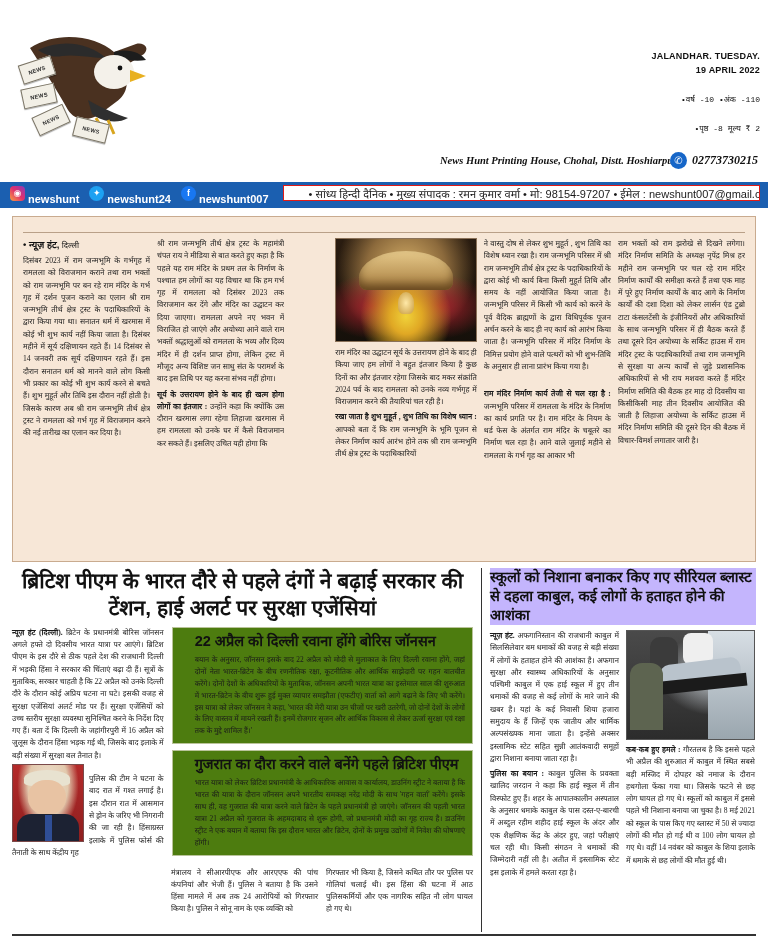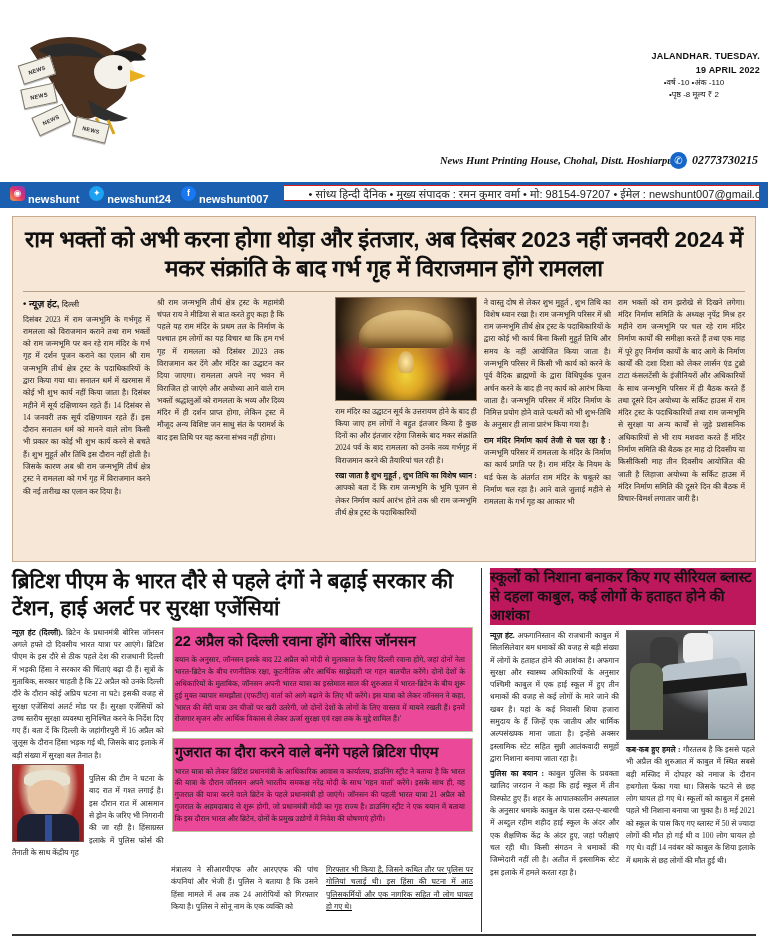"•वर्ष -10 •अंक -110" .dateblock .issue { font-family: Liberation Sans, sans-serif -> Liberation Mono, monospace; margin-top: 0 -> 17px; text-align: center -> none }
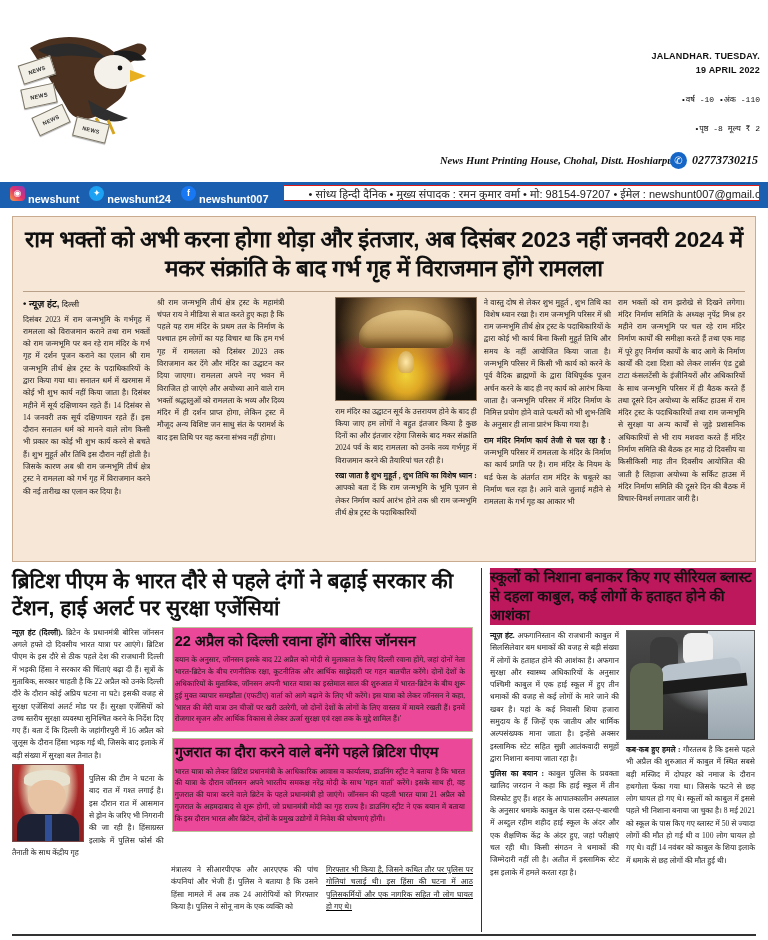"राम भक्तों को अभी करना" div.a1-head { html: <div>राम भक्तों को अभी करना होगा थोड़ा और इंतजार, अब दिसंबर 2023 नहीं जनवरी 2024 में मकर संक्रांति के बाद गर्भ गृह में विराजमान होंगे रामलला</div> -> none }
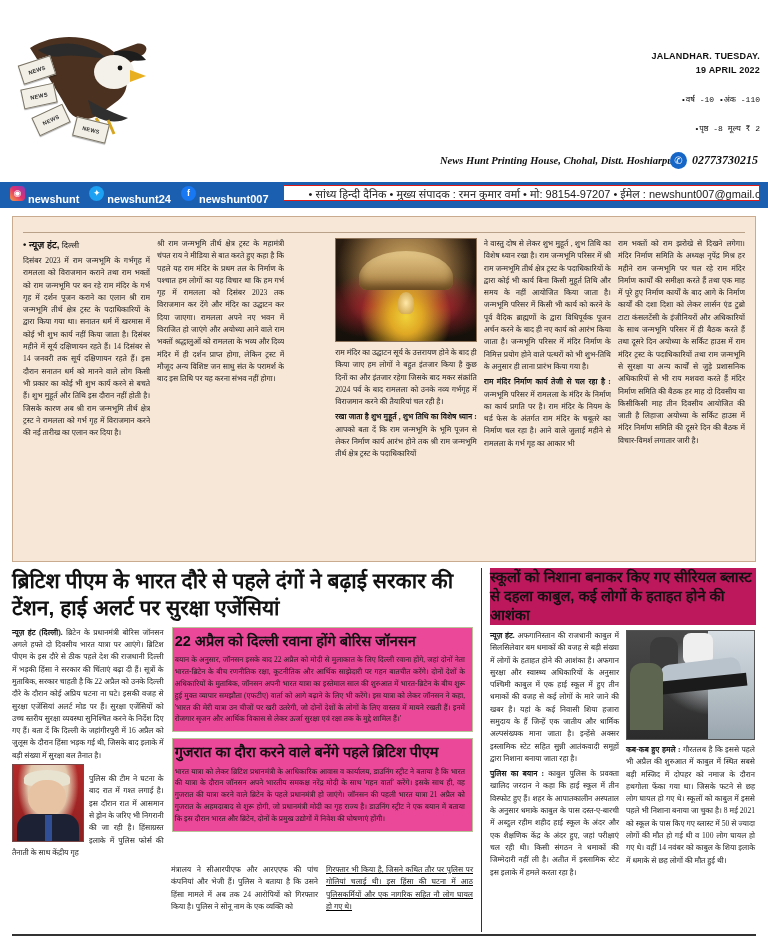"सूर्य के उत्तरायण होने के" div.body { html: none -> <div> <b>सूर्य के उत्तरायण होने के बाद ही खत्म होगा लोगों का इंतजार :</b> <span>उन्होंने कहा कि क्योंकि उस दौरान खरमास लगा रहेगा लिहाजा खरमास में हम रामलला को उनके घर में कैसे विराजमान कर सकते हैं। इसलिए उचित यही होगा कि</span> </div> }
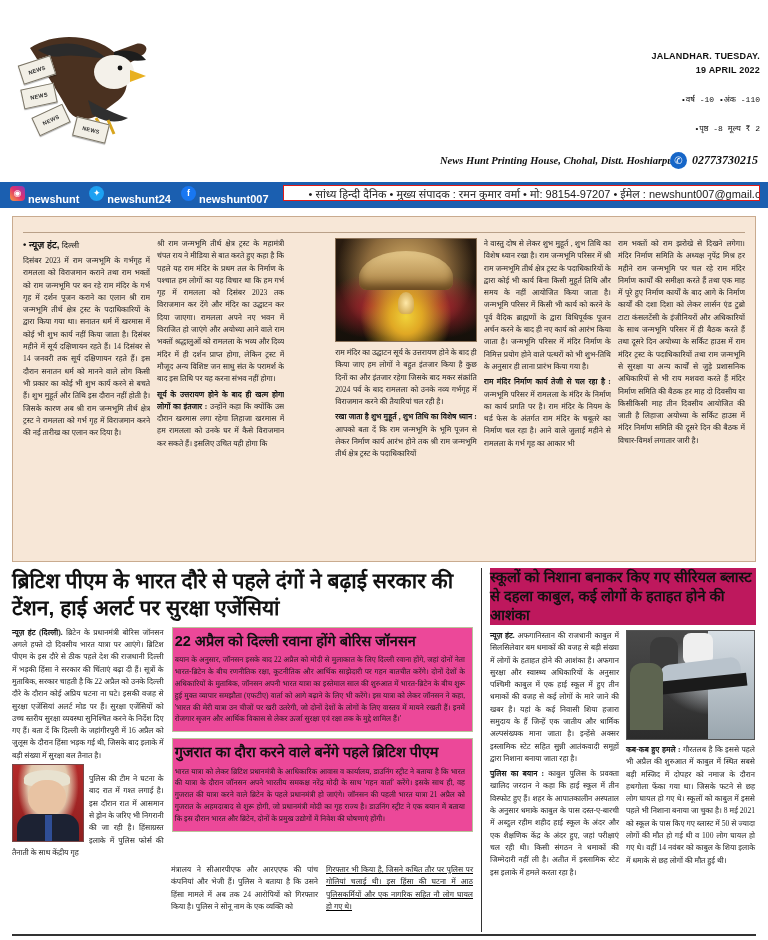"राम मंदिर निर्माण कार्य तेजी" div.body { margin-top: 3px -> 15px }
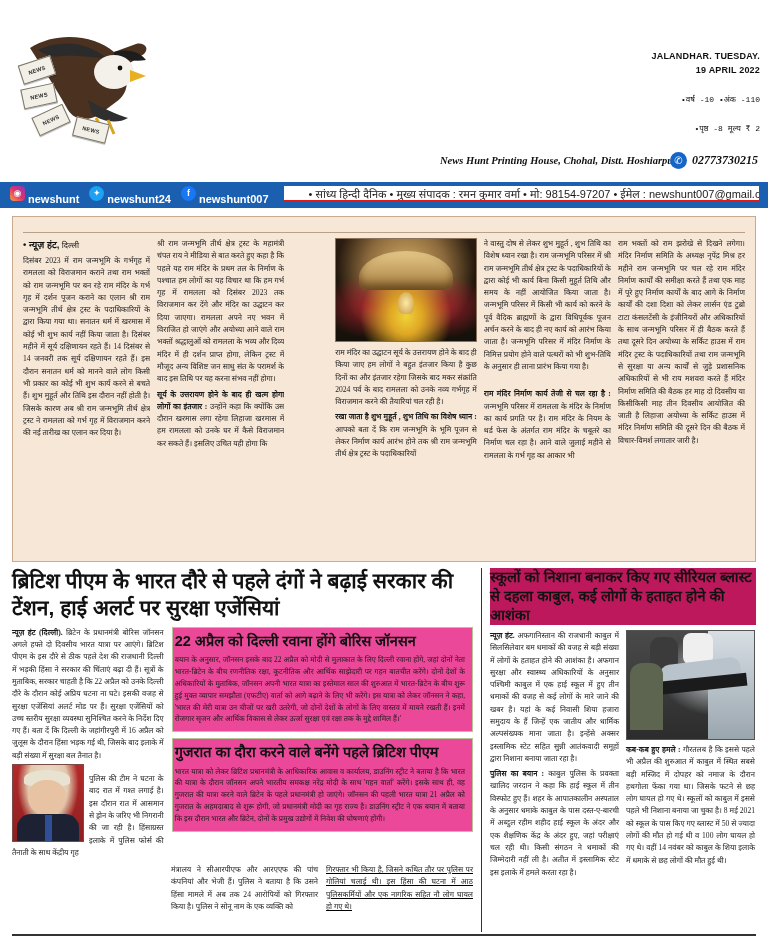"ब्रिटिश पीएम के भारत दौरे" .a2-head { text-align: none -> center }
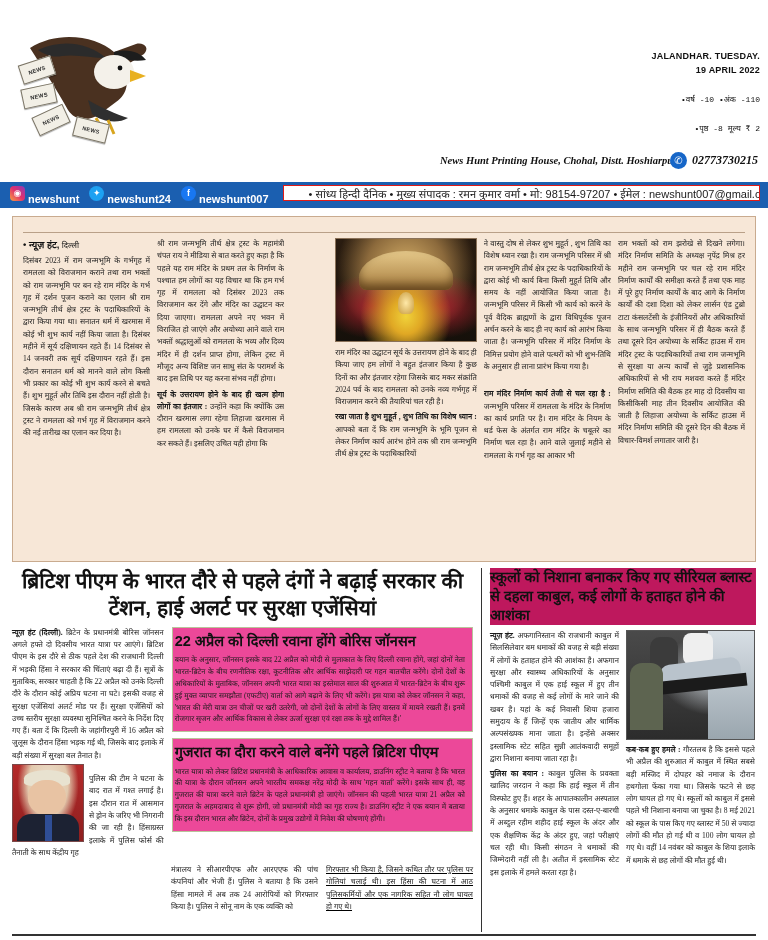"स्कूलों को निशाना बनाकर किए" .a3-head { background: #be185d -> #c4b5fd }
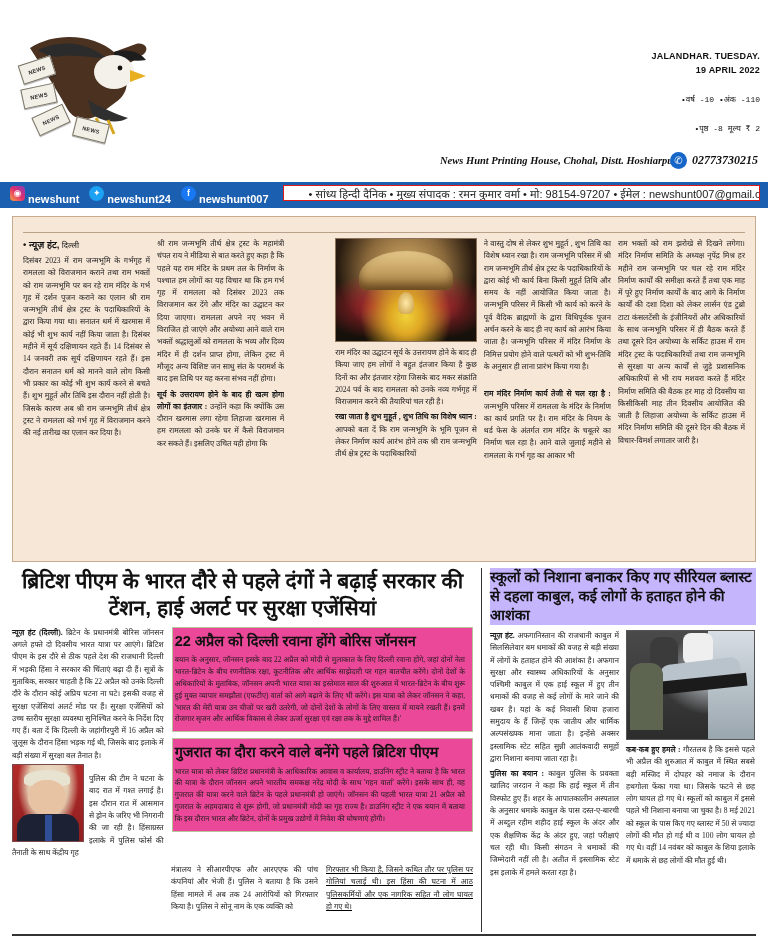"22 अप्रैल को दिल्ली रवाना" .highlight-box { background: #ec4899 -> #4d7c0f; padding: 5px 7px 6px 2px -> 5px 7px 6px 22px }
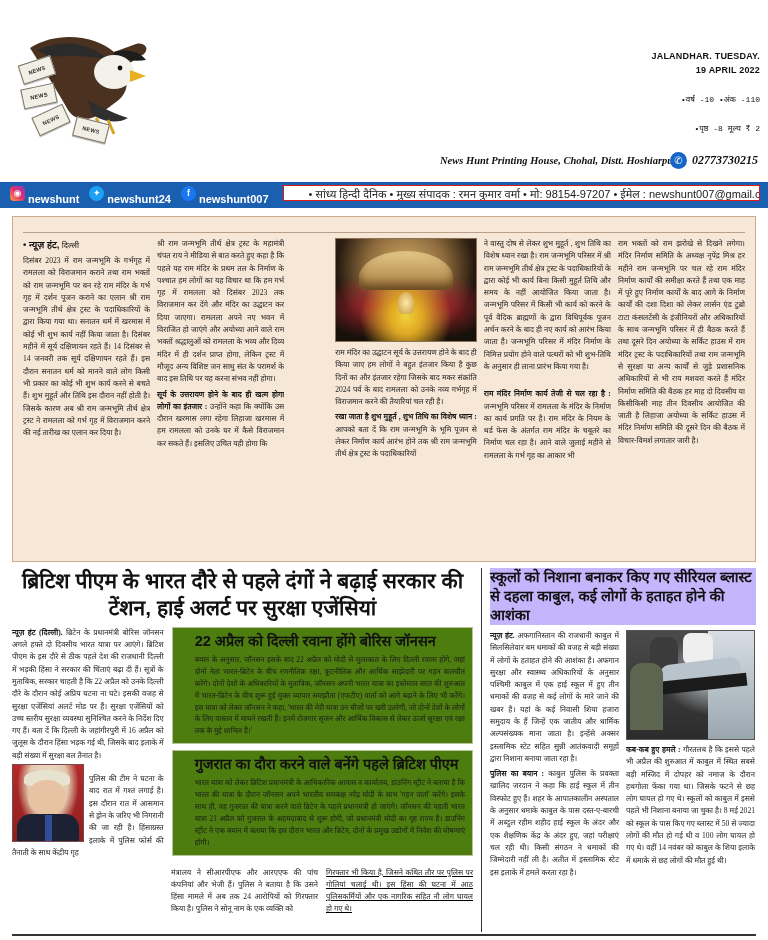"गिरफ्तार भी किया है, जिसने" .a2-lower .c.c3 { text-decoration: underline -> none }
